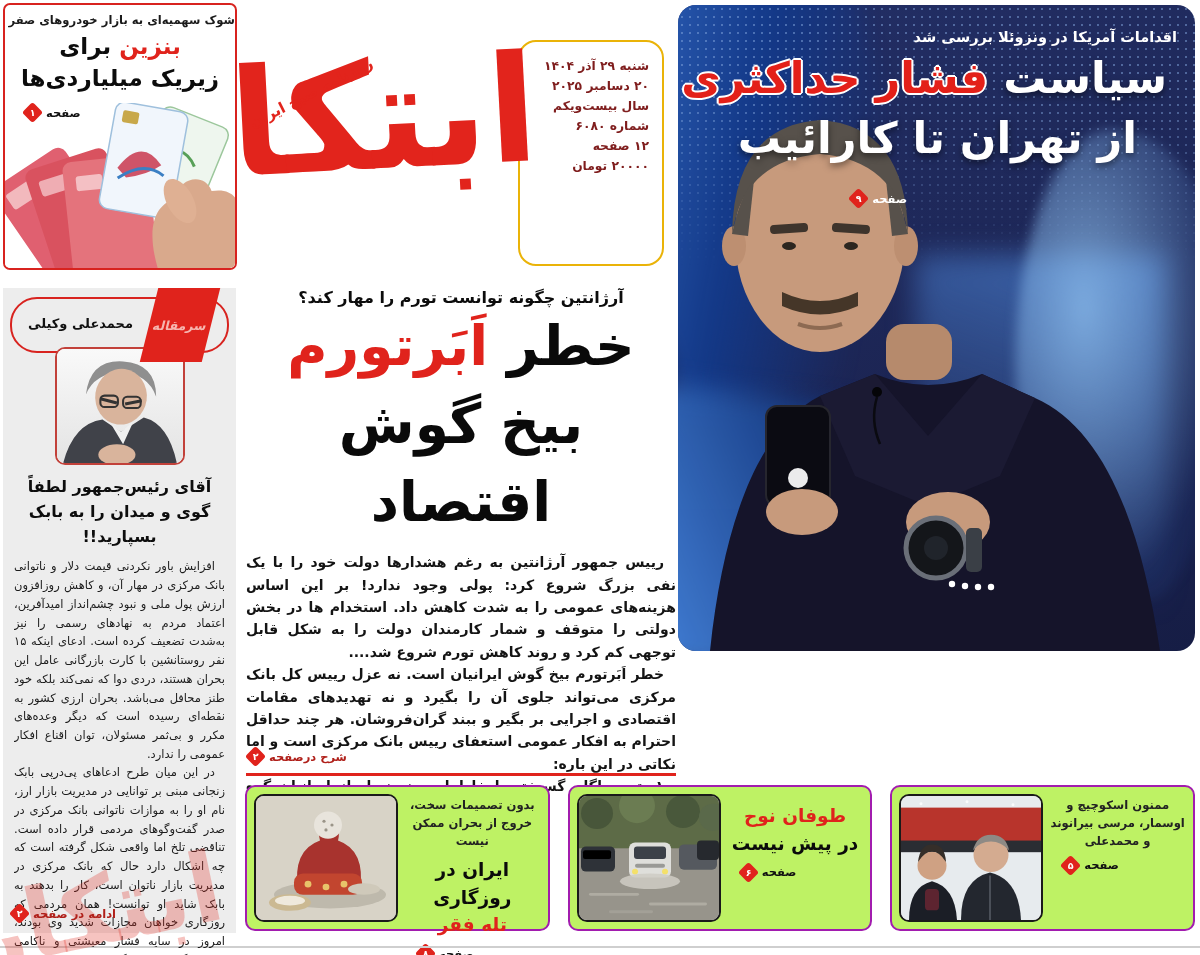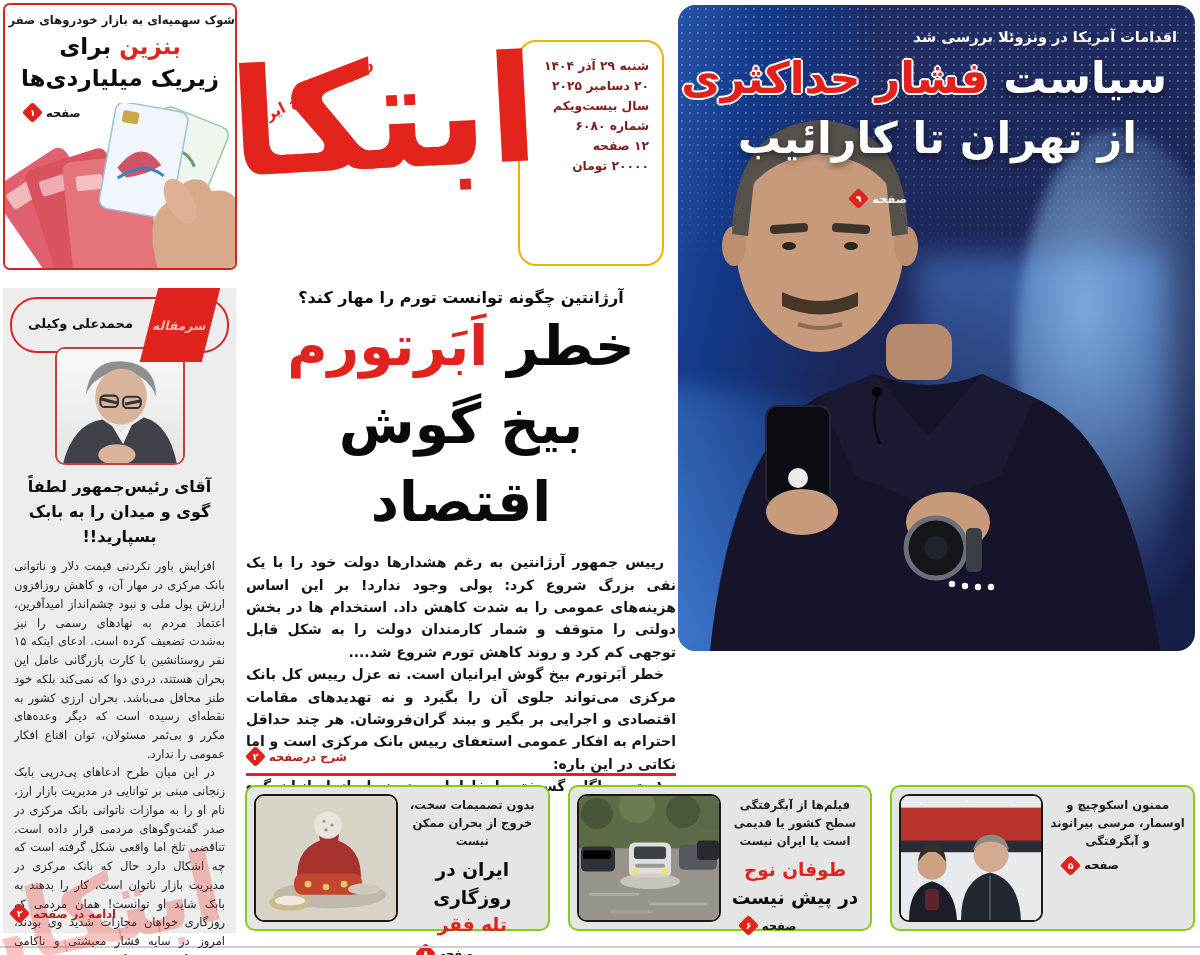"بدون تصمیمات سخت، خروج از" .bstory { background: #e5e5e5 -> #bef264; border: 2px solid #84cc16 -> 2px solid #a21caf }
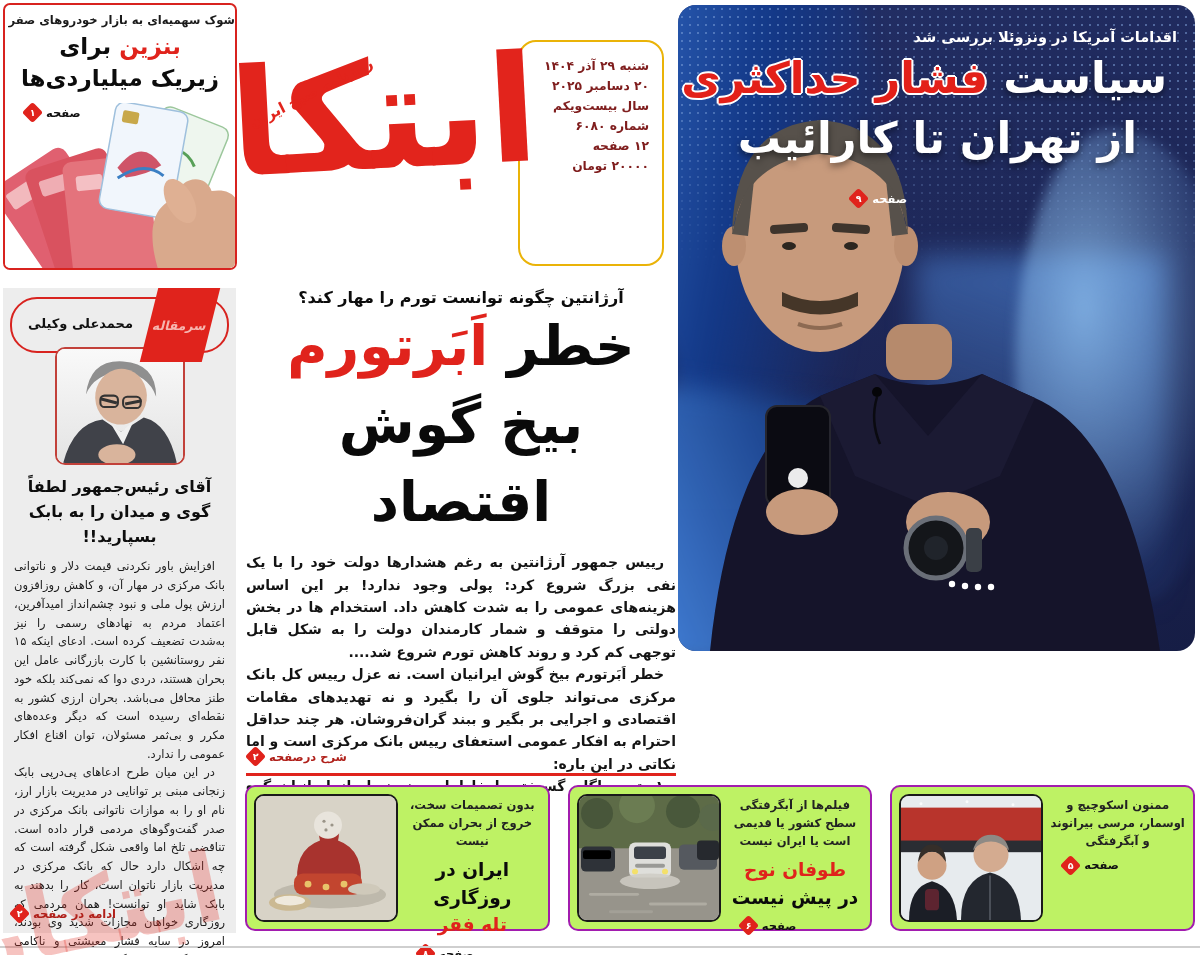"فیلم‌ها از آبگرفتگی سطح کشور" div.bs-kicker { html: <div>فیلم‌ها از آبگرفتگی سطح کشور یا قدیمی است یا ایران نیست</div> -> none }
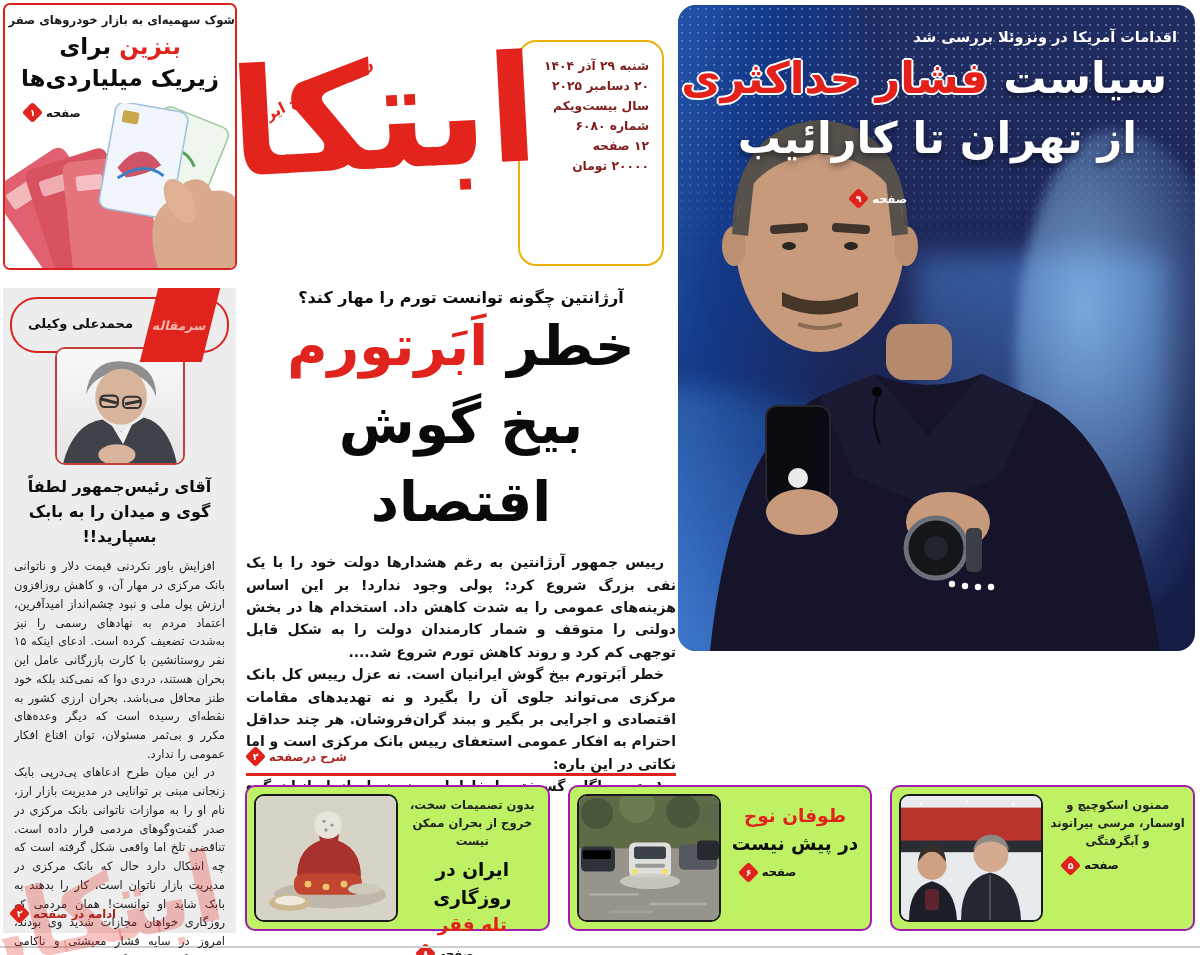"ممنون اسکوچیچ و اوسمار، مرسی" div.bs-kicker { text: آبگرفتگی -> محمدعلی }
